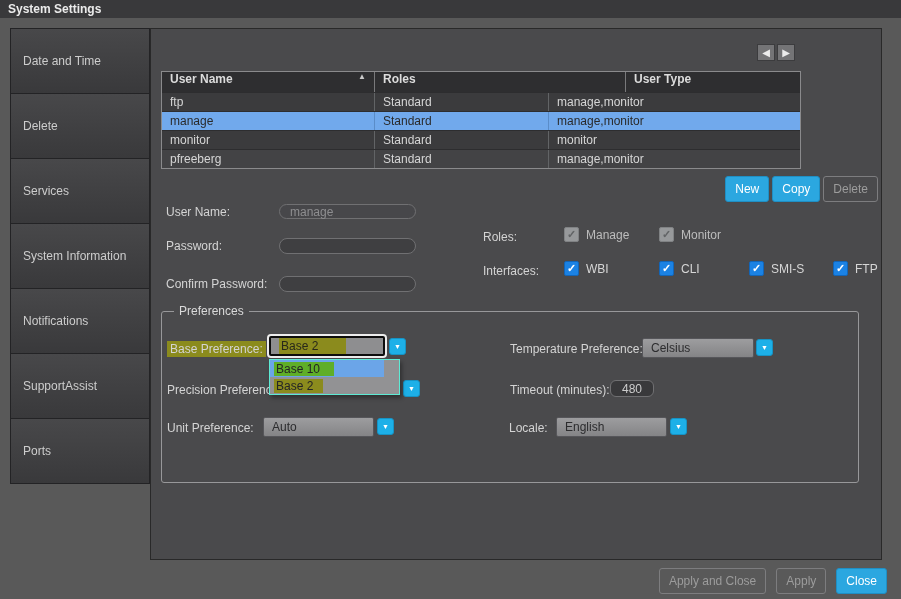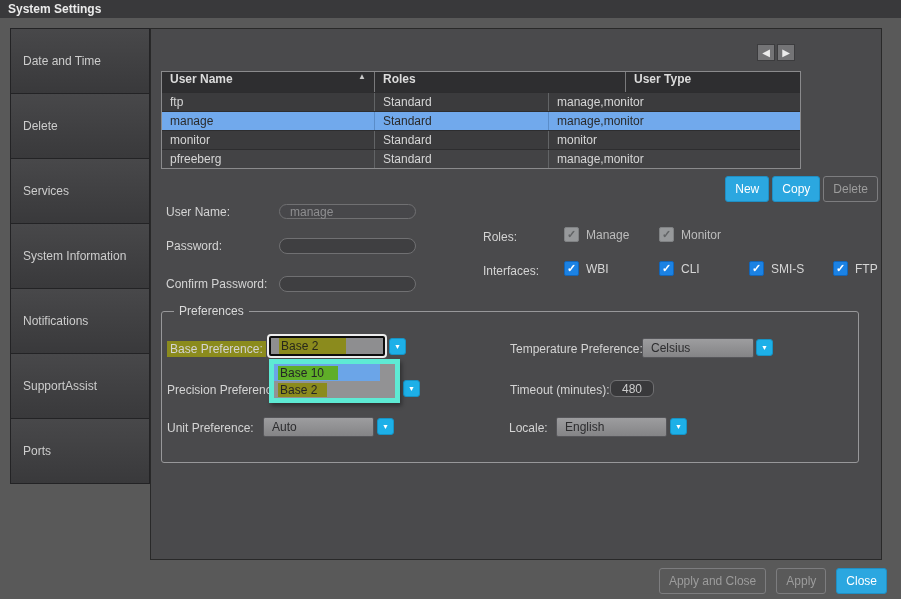"Preferences" .prefs { height: 152px -> 172px }
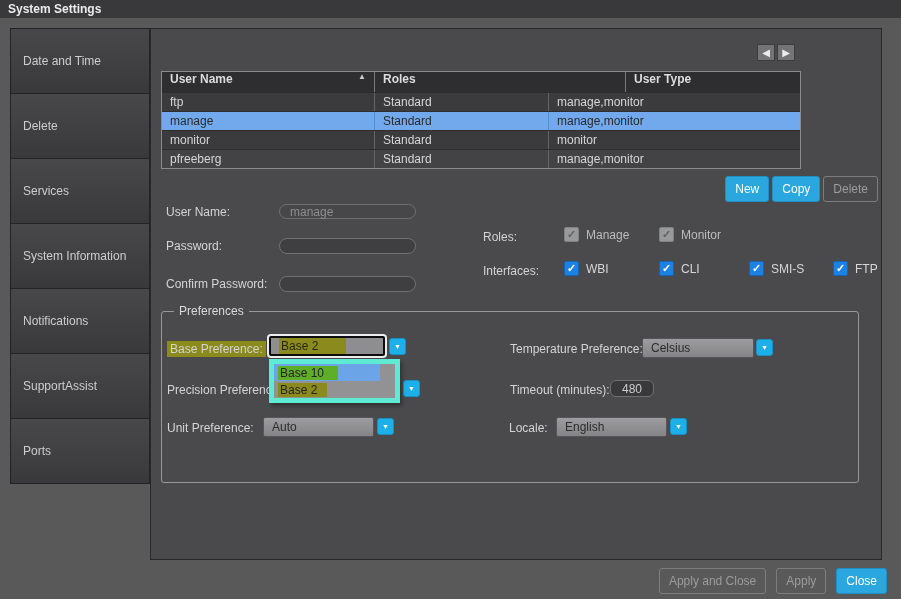"Base 10" .ddlist { border: 5px solid #5eead4 -> 1px solid #5eead4 }
